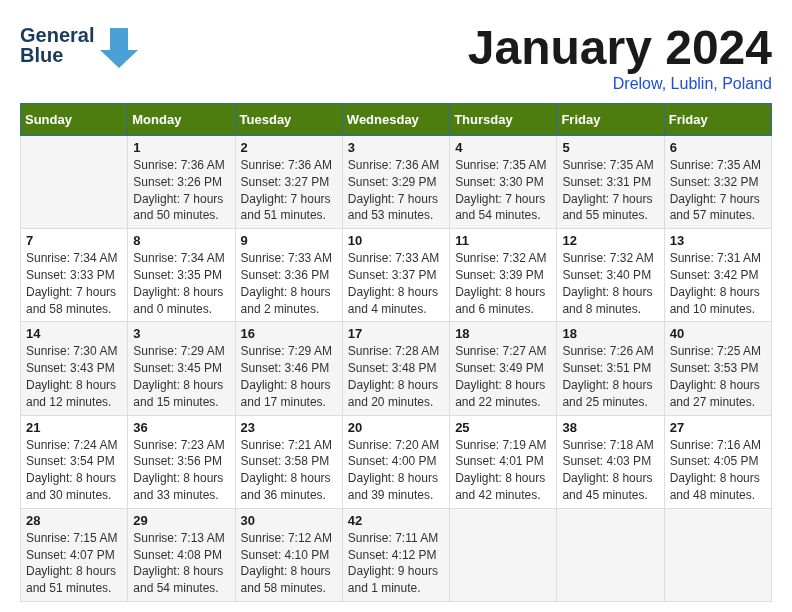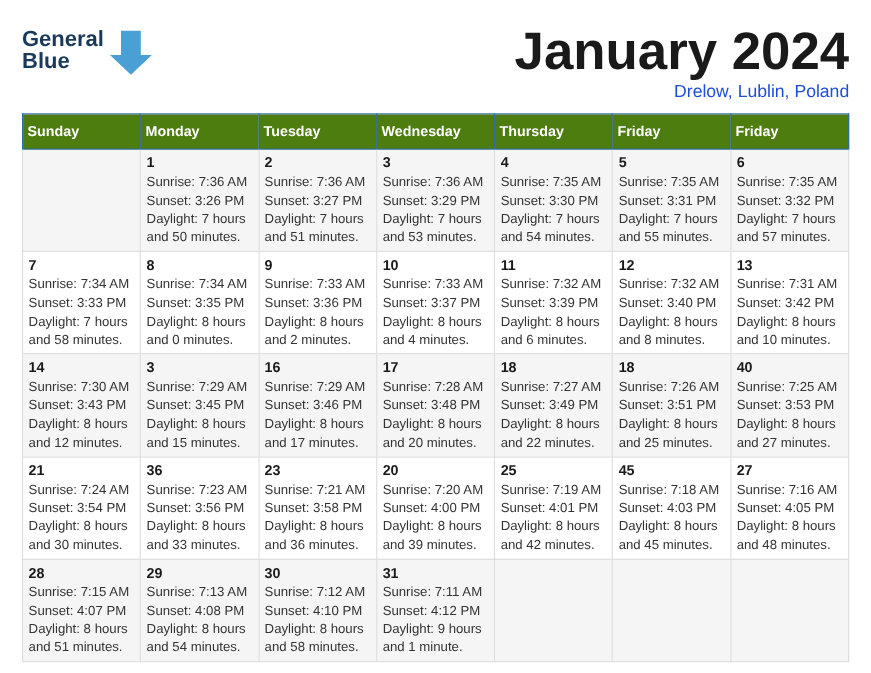"45" span.day-number { text: 45 -> 38 }
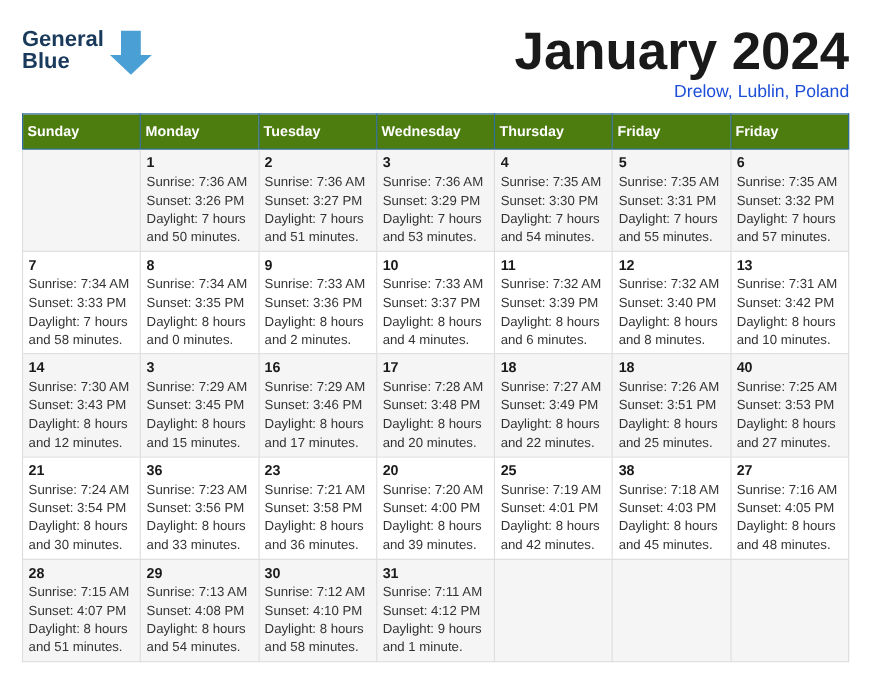"31" span.day-number { text: 31 -> 42 }
